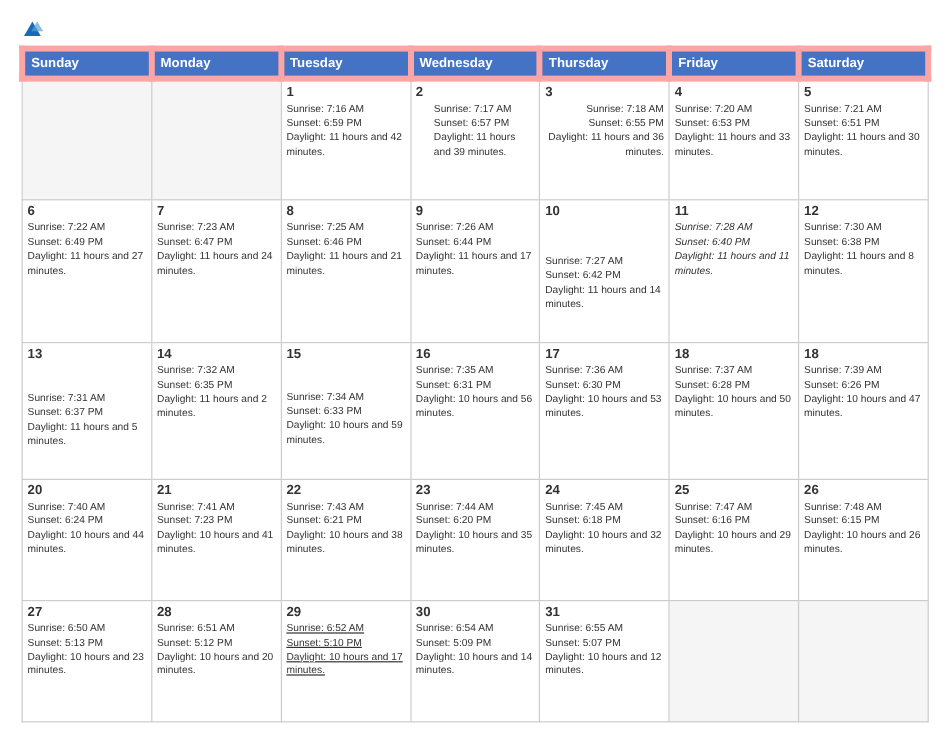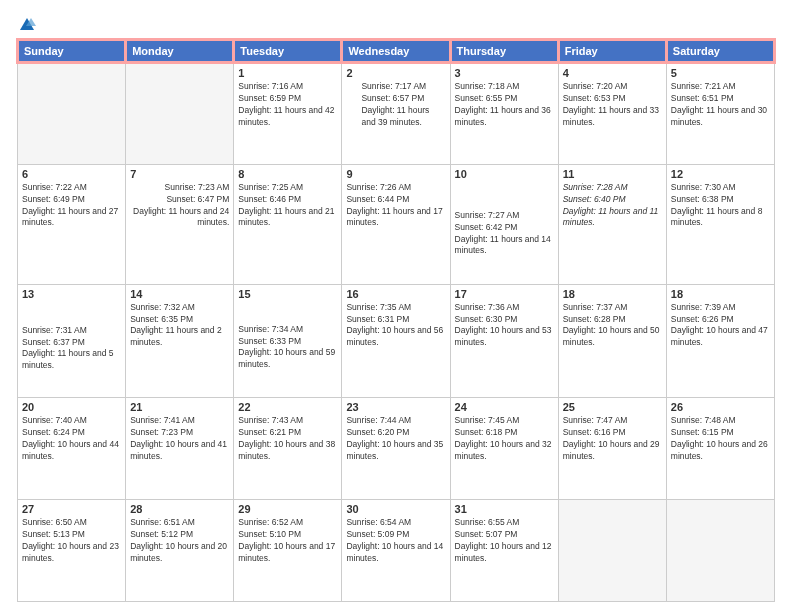"Sunday" .calendar th { border: 3px solid #fca5a5 -> 5px solid #fca5a5 }
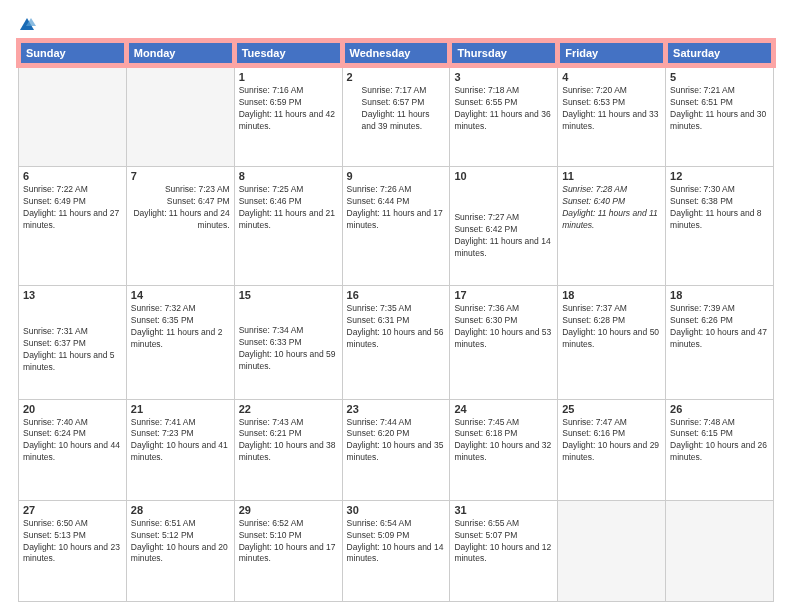"Sunrise: 7:18 AM" div.day-info { text-align: none -> right }
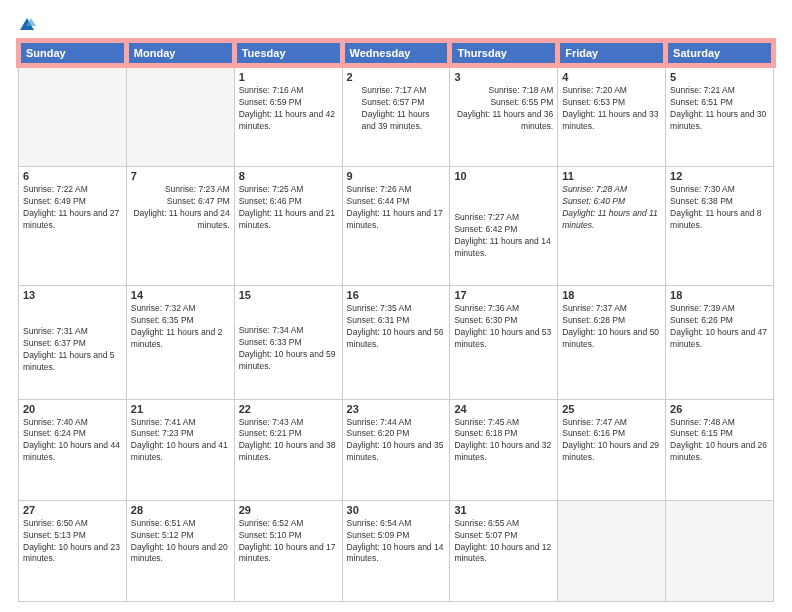"Sunrise: 7:23 AM" div.day-info { text-align: right -> none }
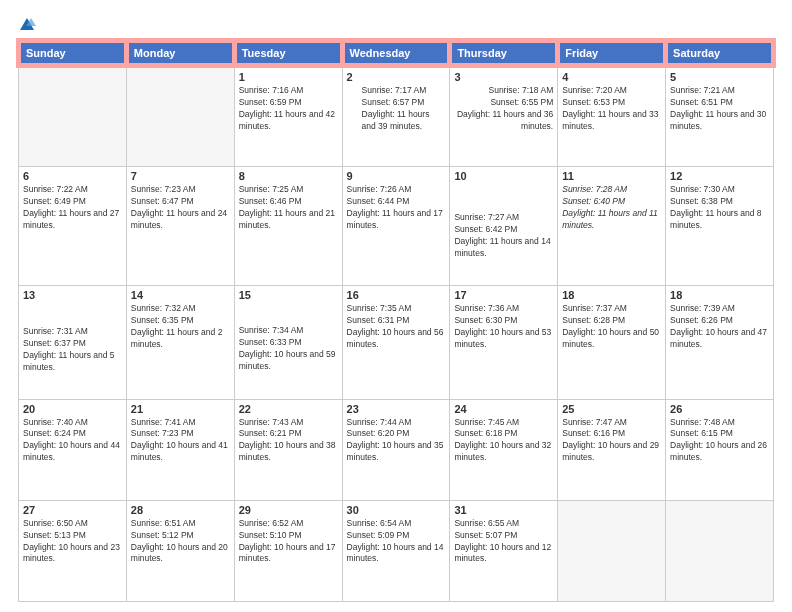"Sunrise: 6:52 AM" div.day-info { text-decoration: none -> underline }
